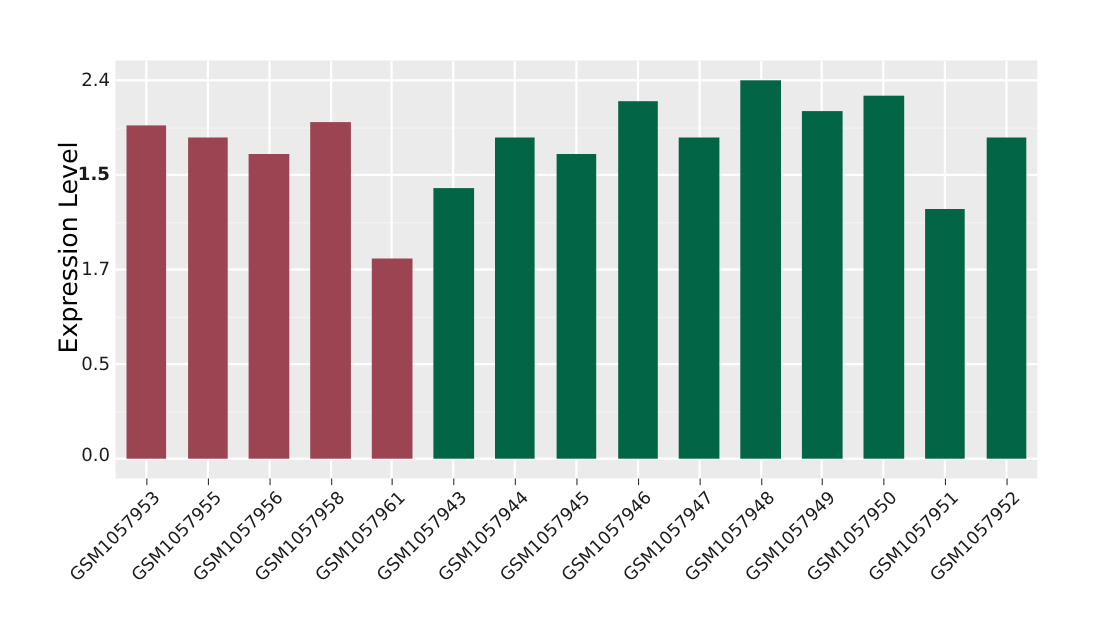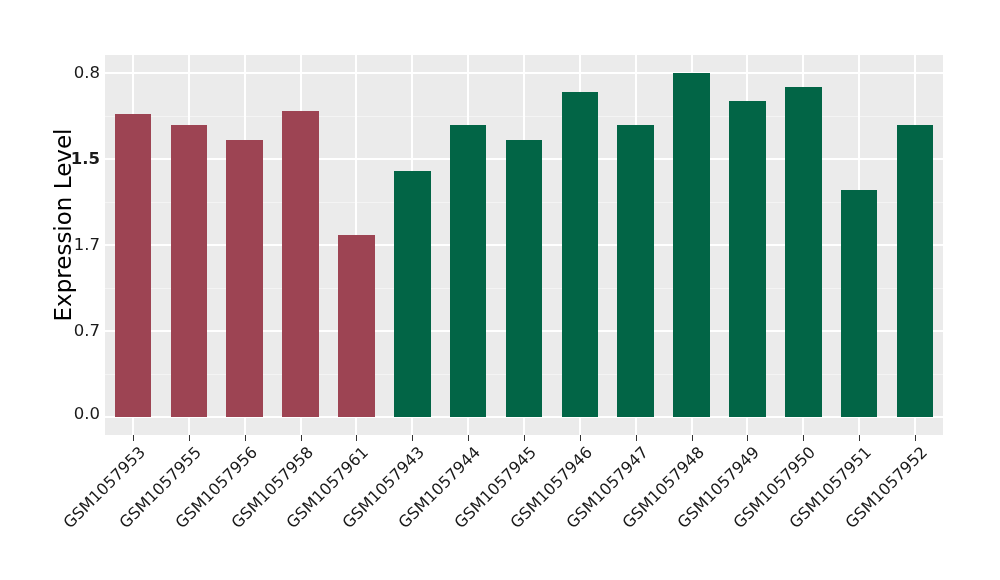"0.8" div.y-tick-label { text: 0.8 -> 2.4 }
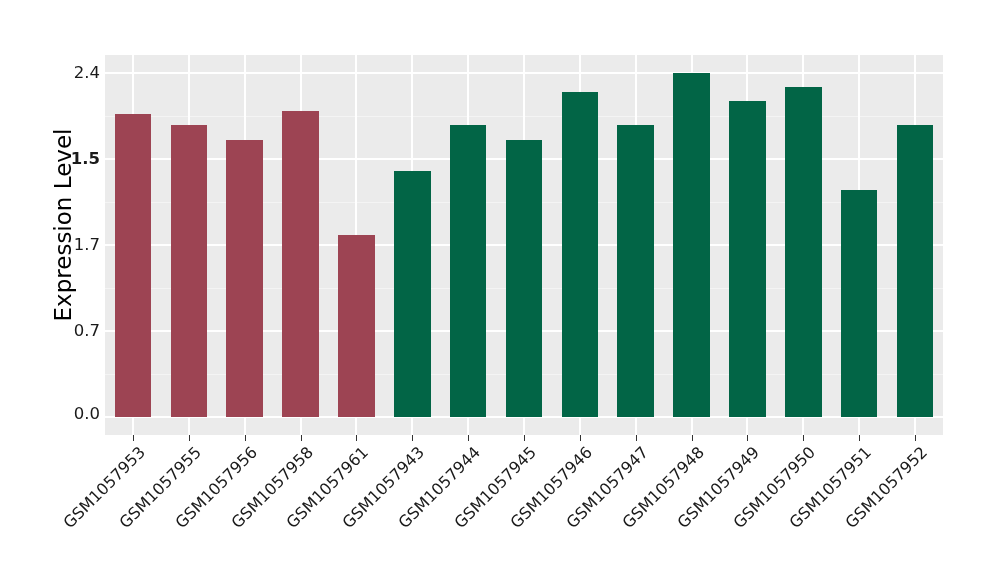"0.7" div.y-tick-label { text: 0.7 -> 0.5 }
